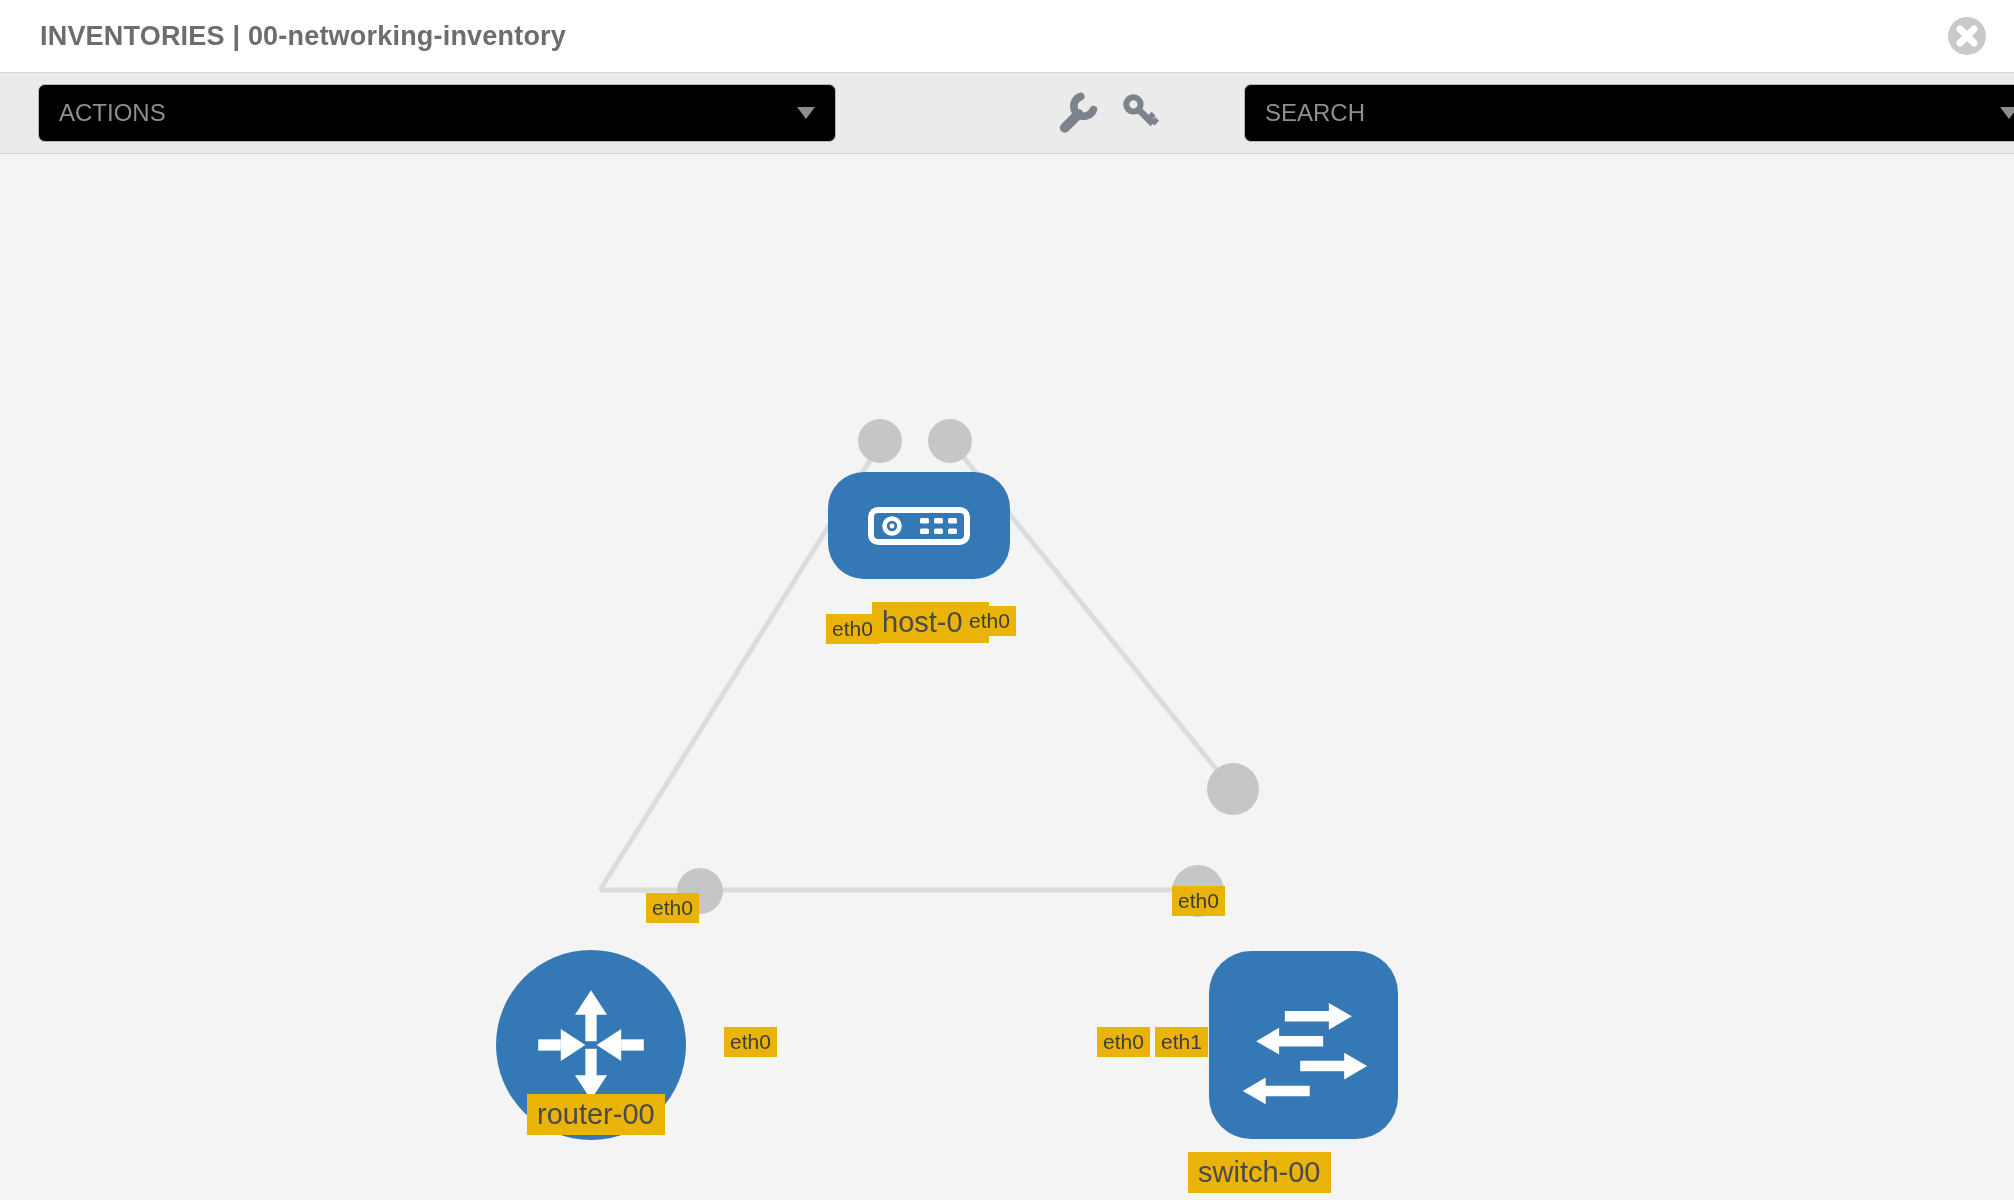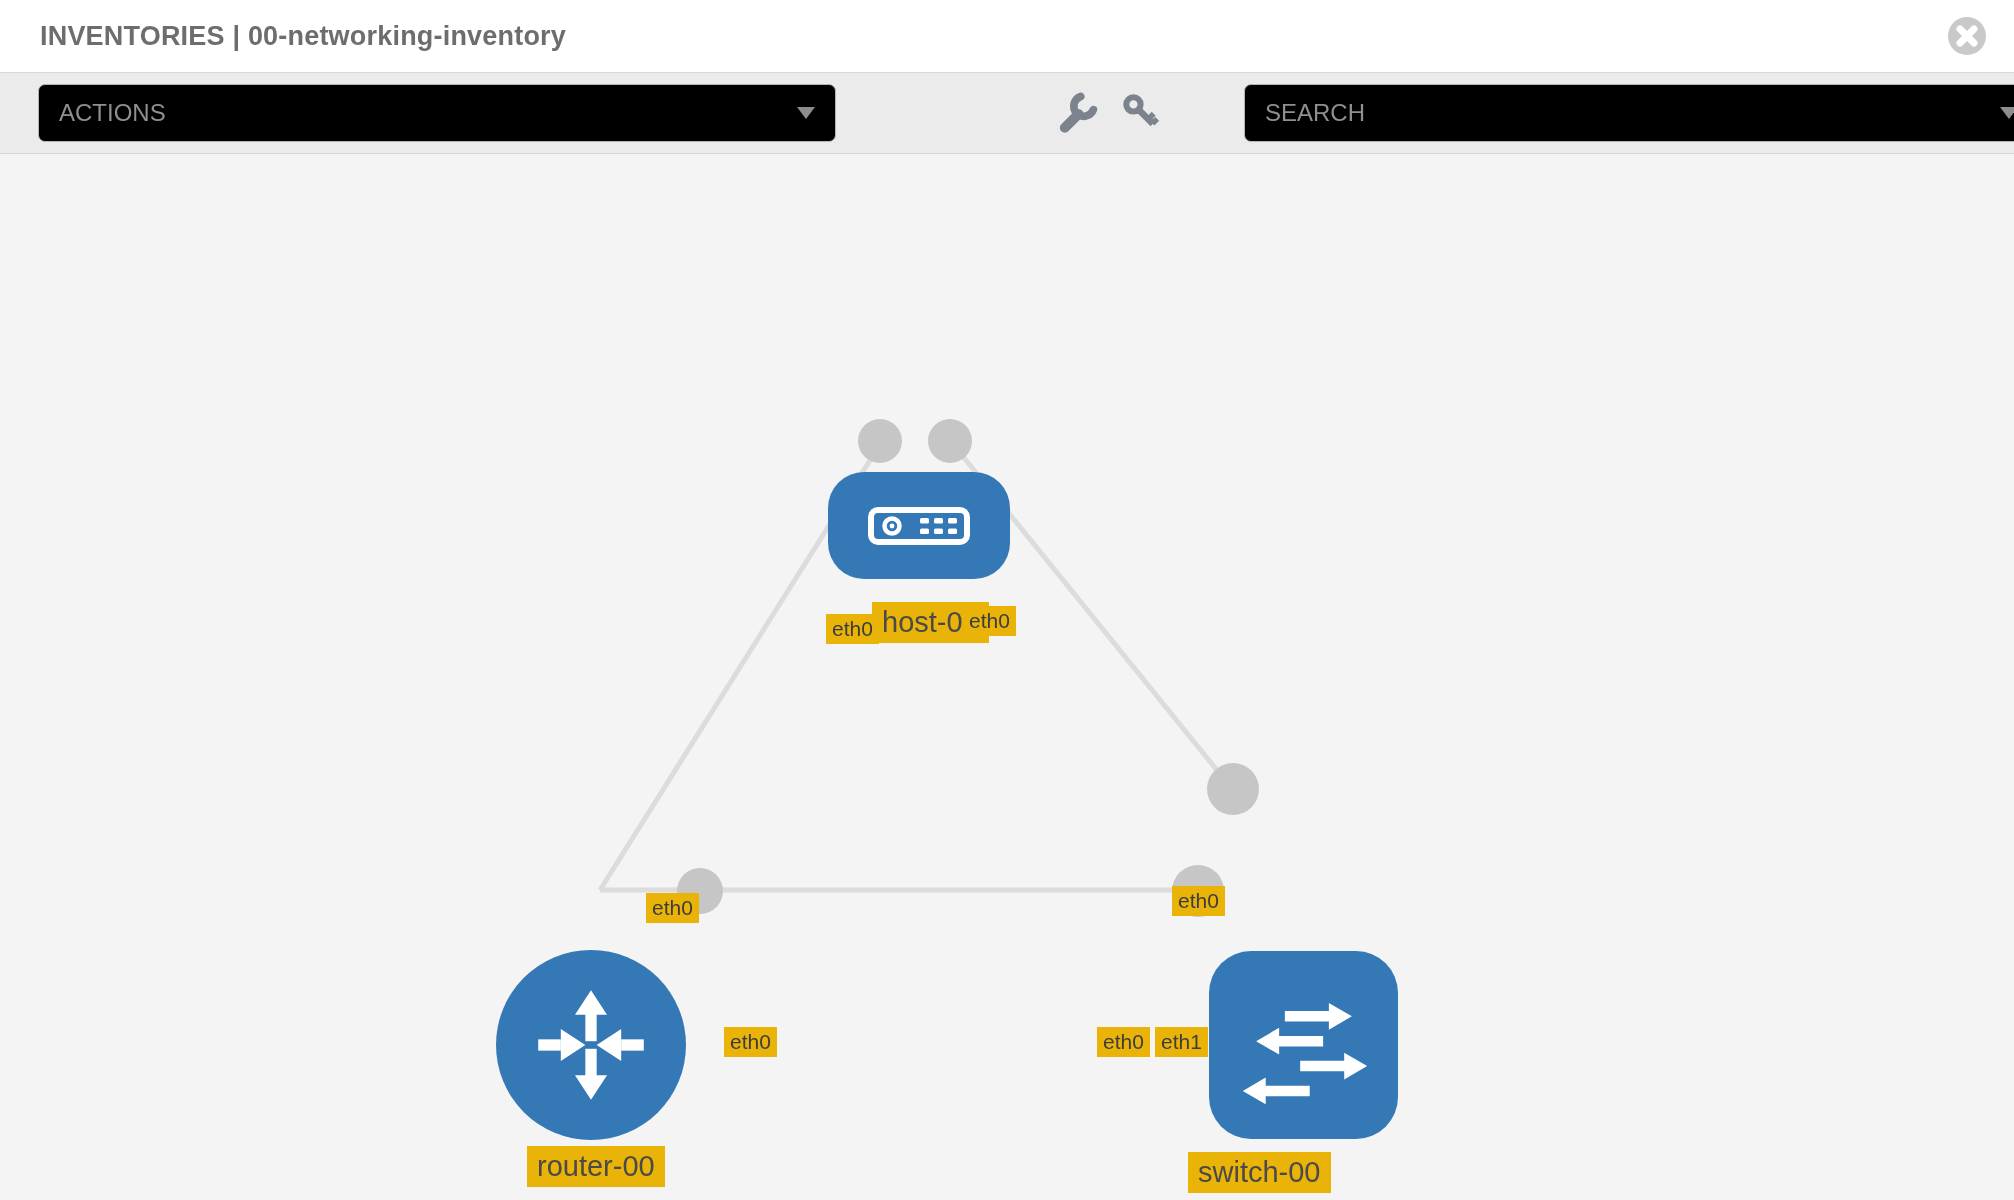"router-00" .router-label { top: 992px -> 940px }
